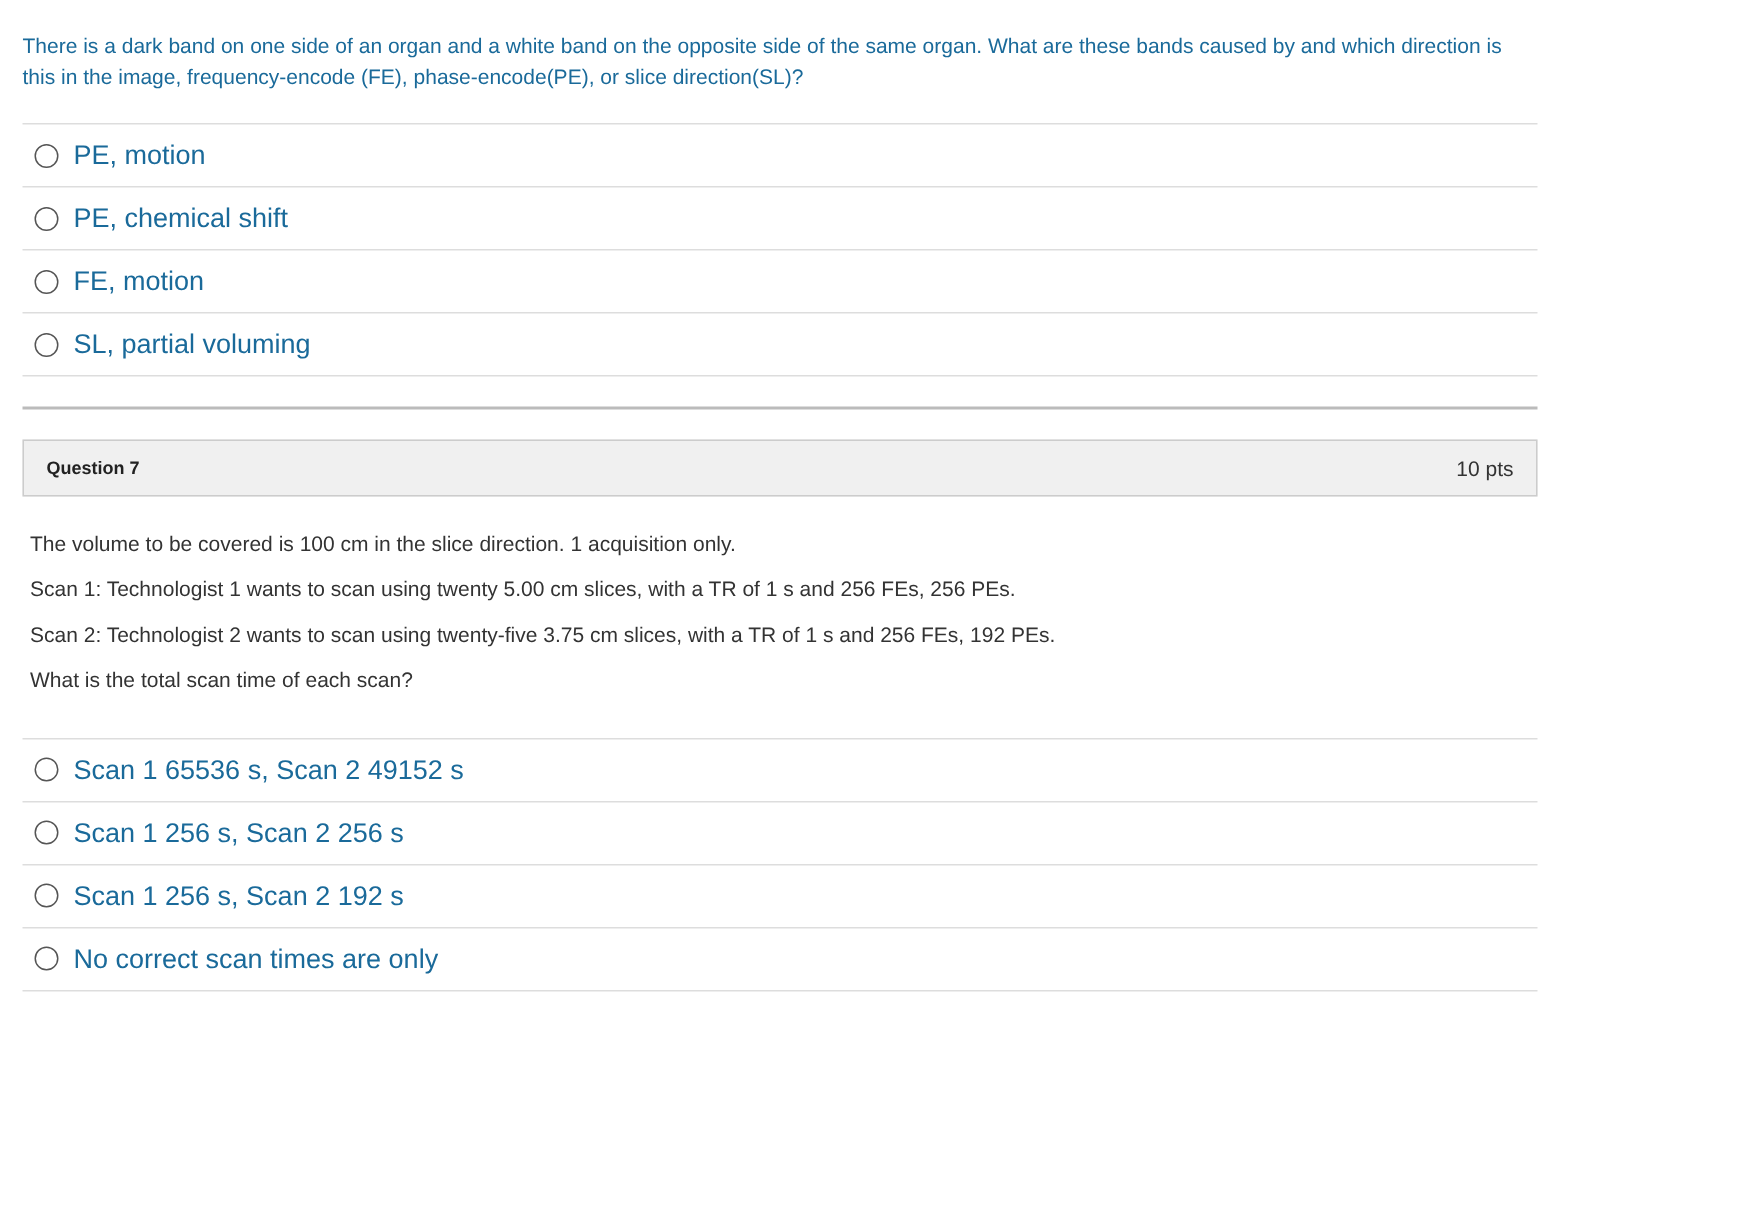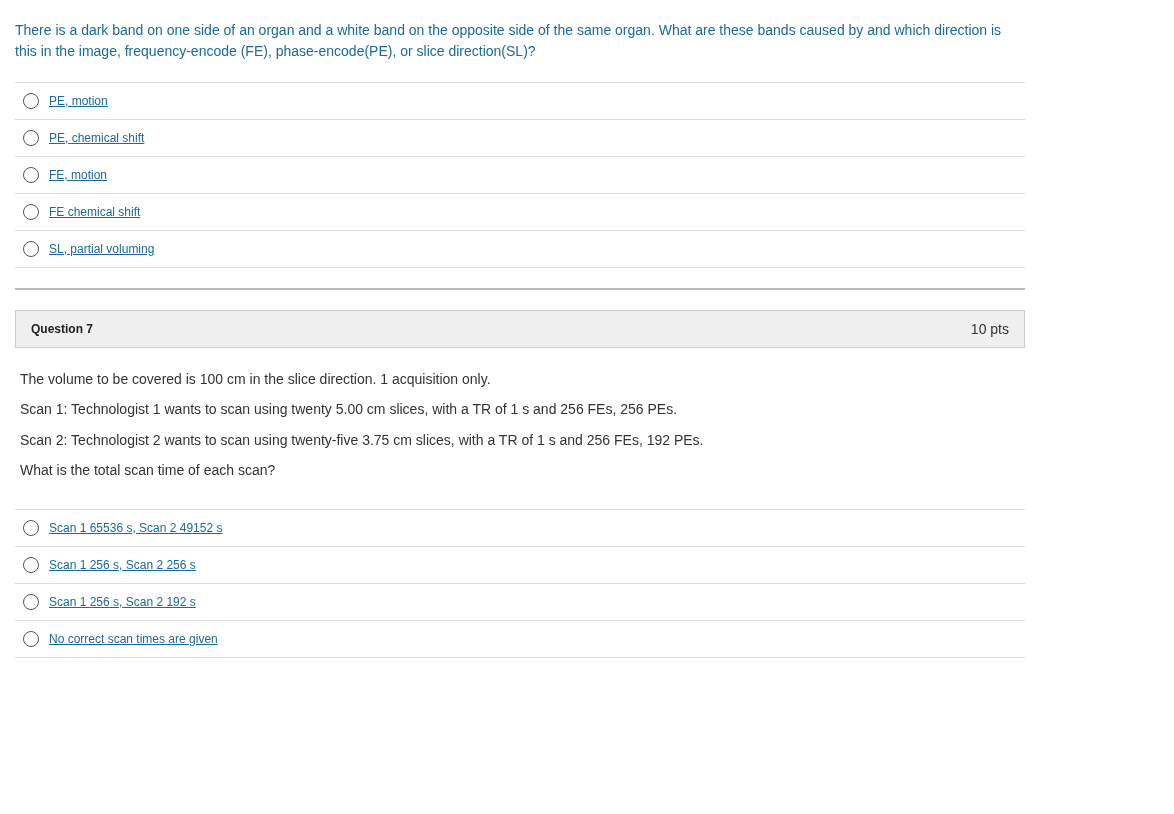"PE, motion" .option-label { font-size: 12px -> 18px; text-decoration: underline -> none }
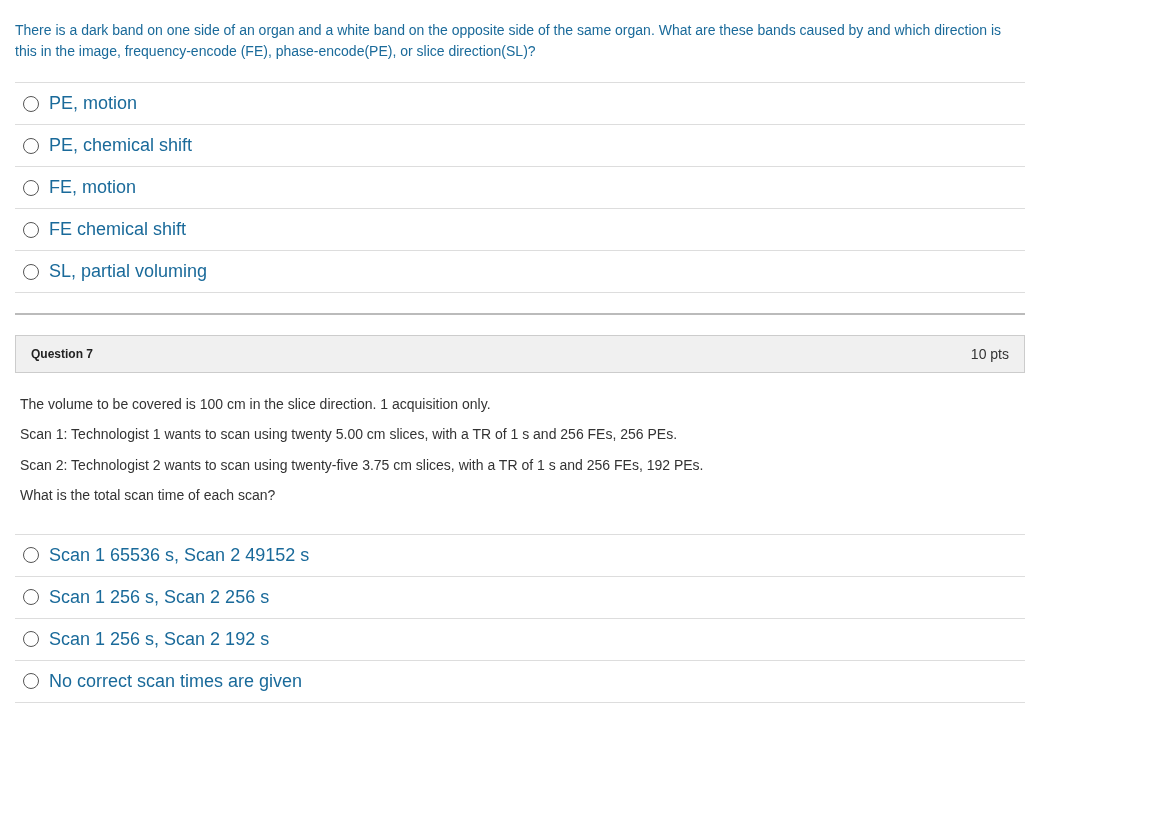"FE chemical shift" div.answer-option { html: <div> <div></div> <span>FE chemical shift</span> </div> -> none }
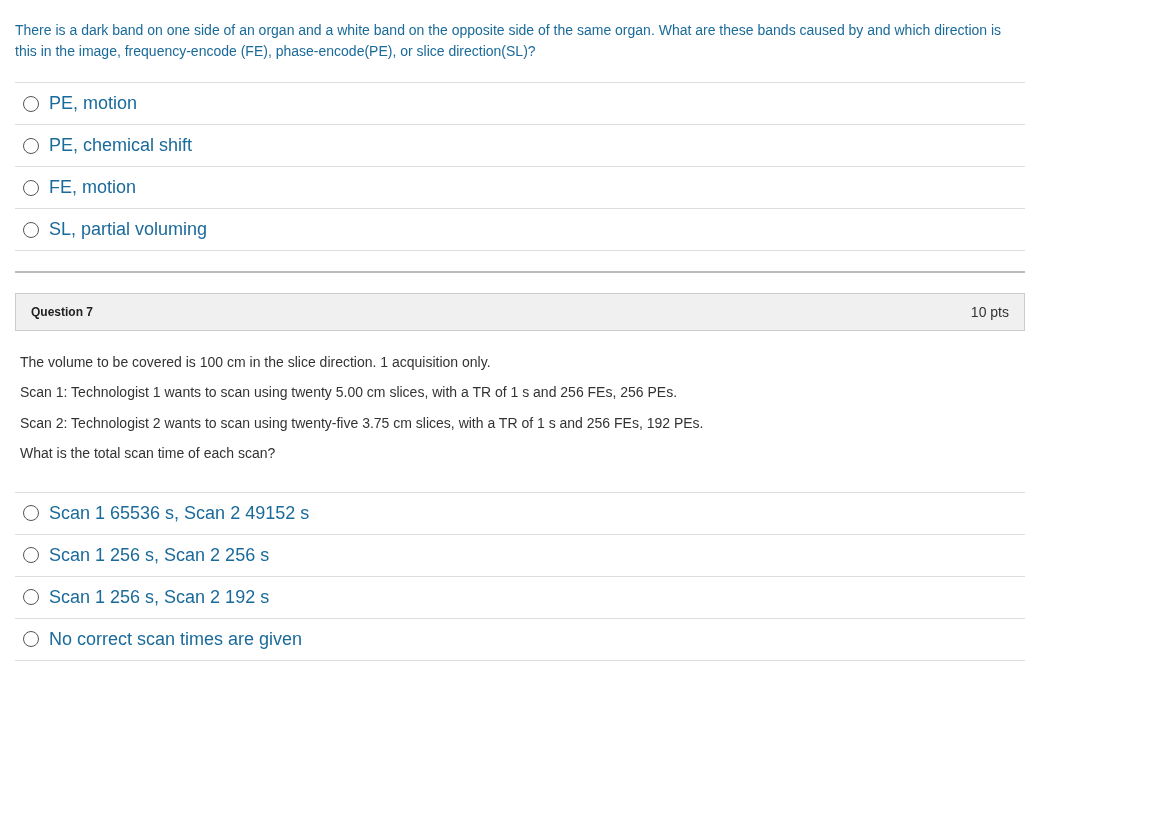"No correct scan times are" span.option-label { text: given -> only }
